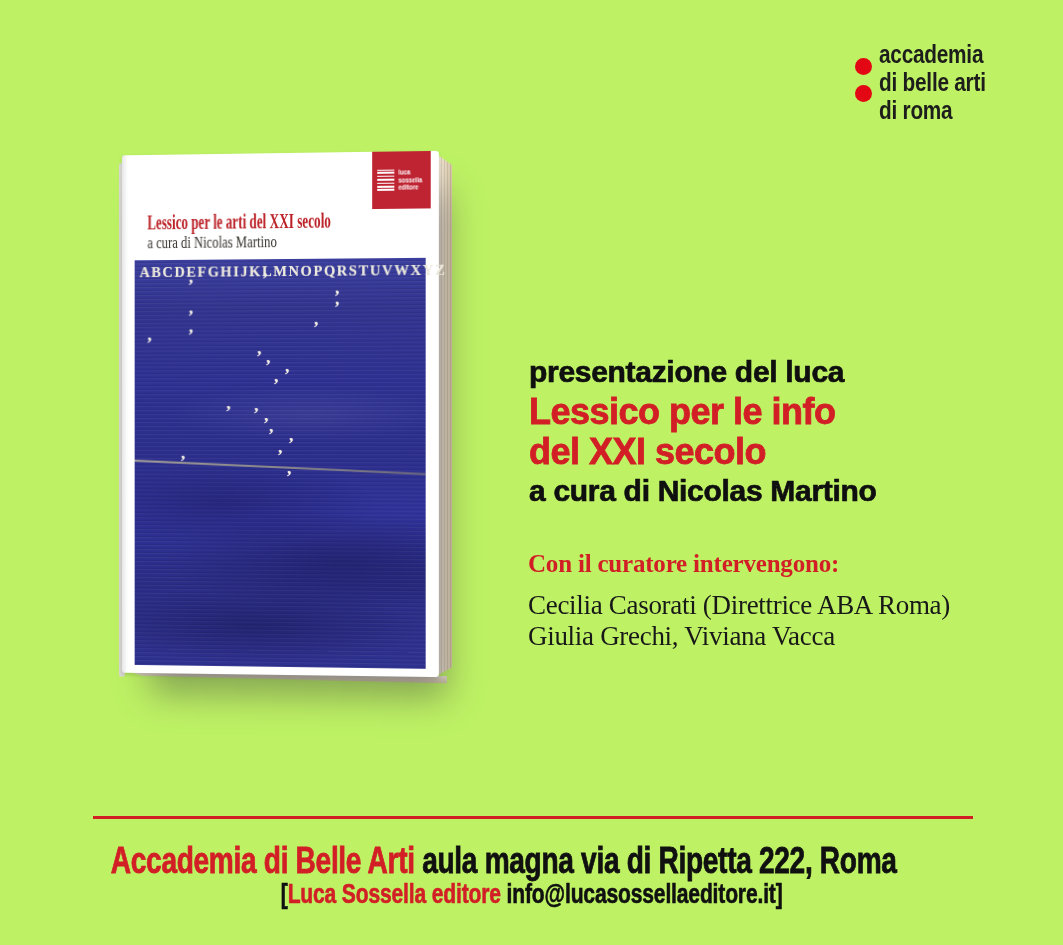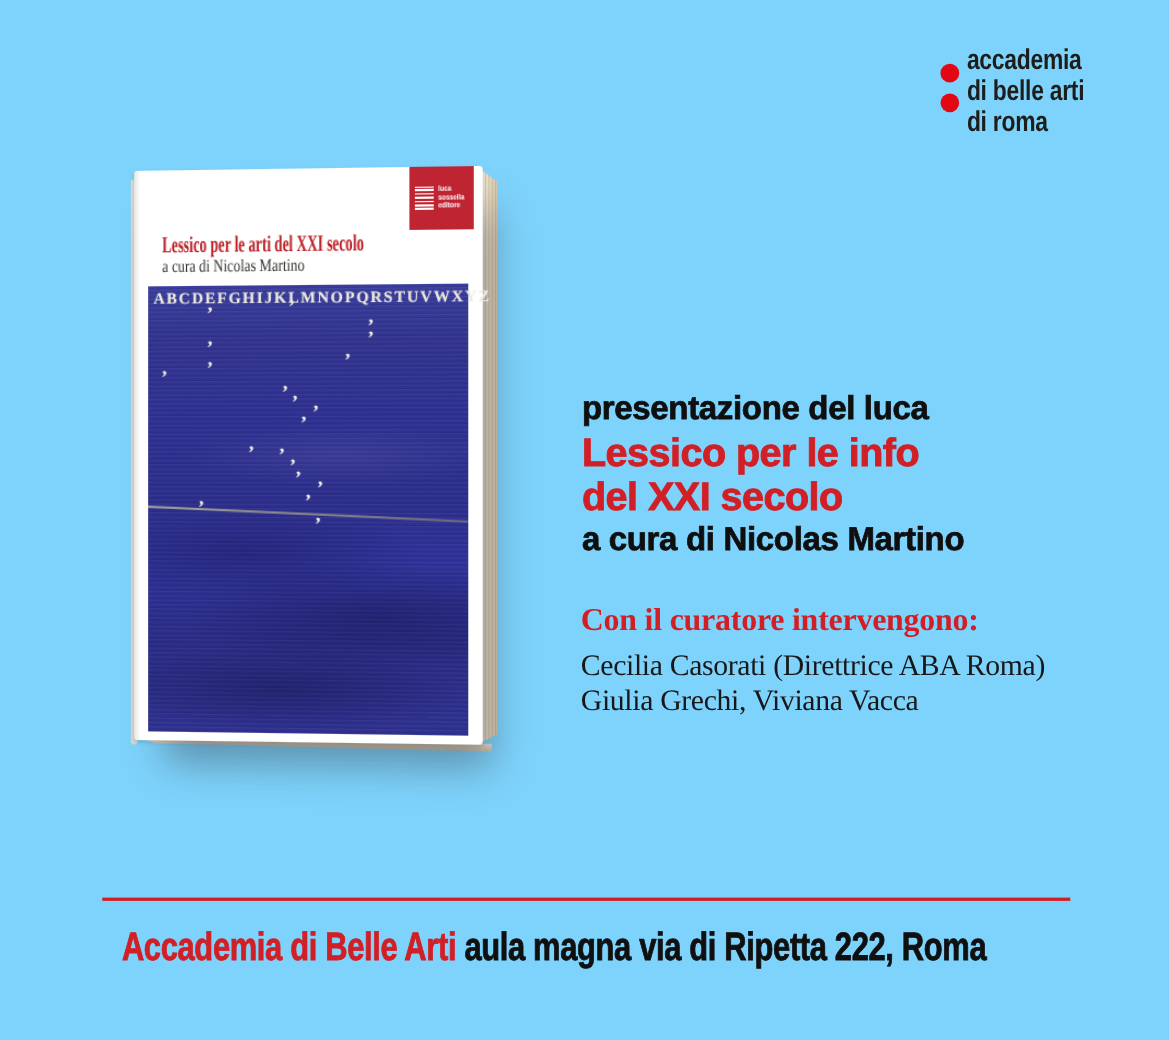"accademia" .poster { background: #7dd3fc -> #bef264 }
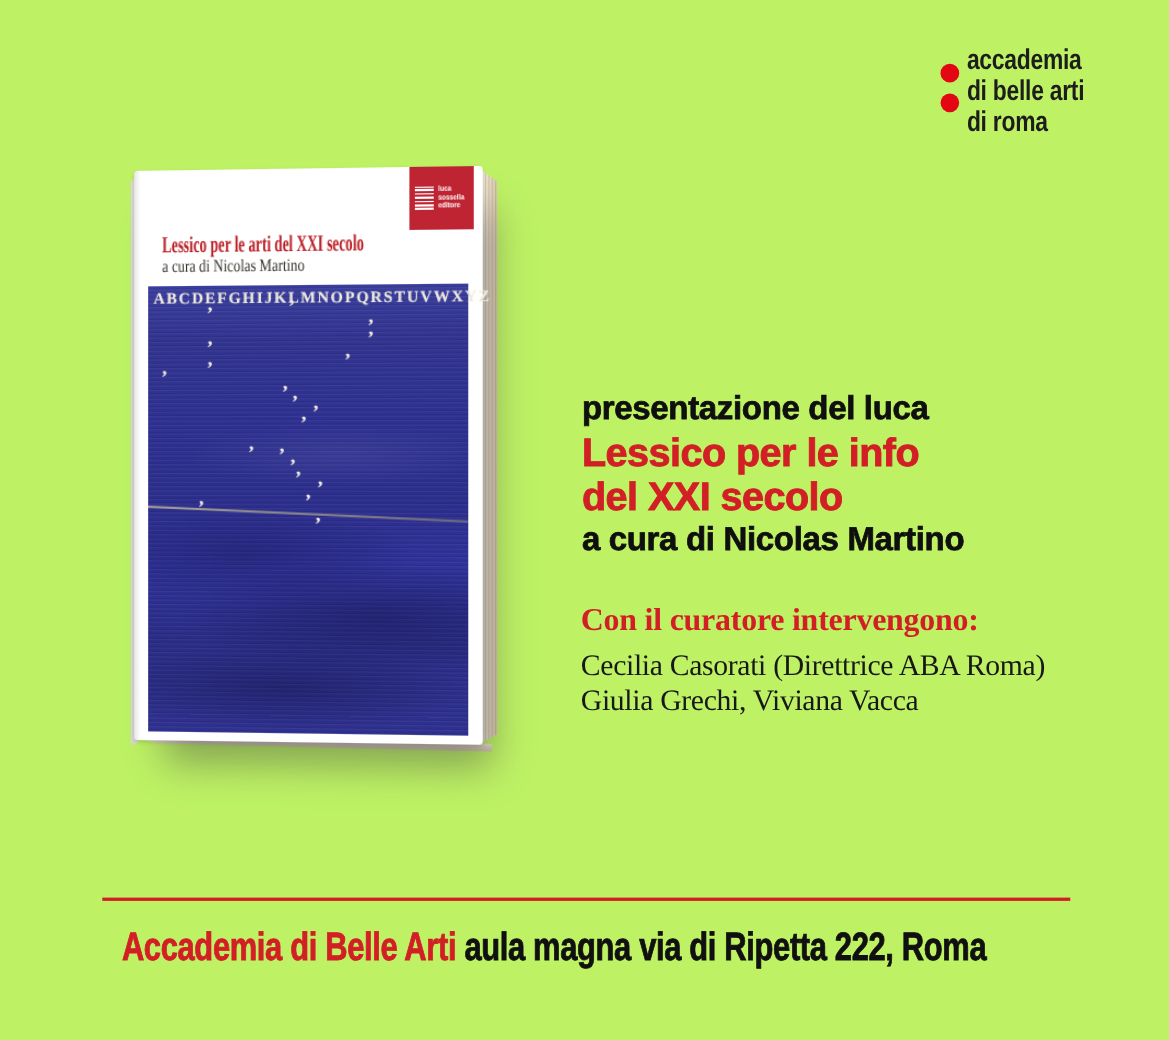"Con il curatore intervengono:" .speakers-intro { font-size: 29px -> 25px }
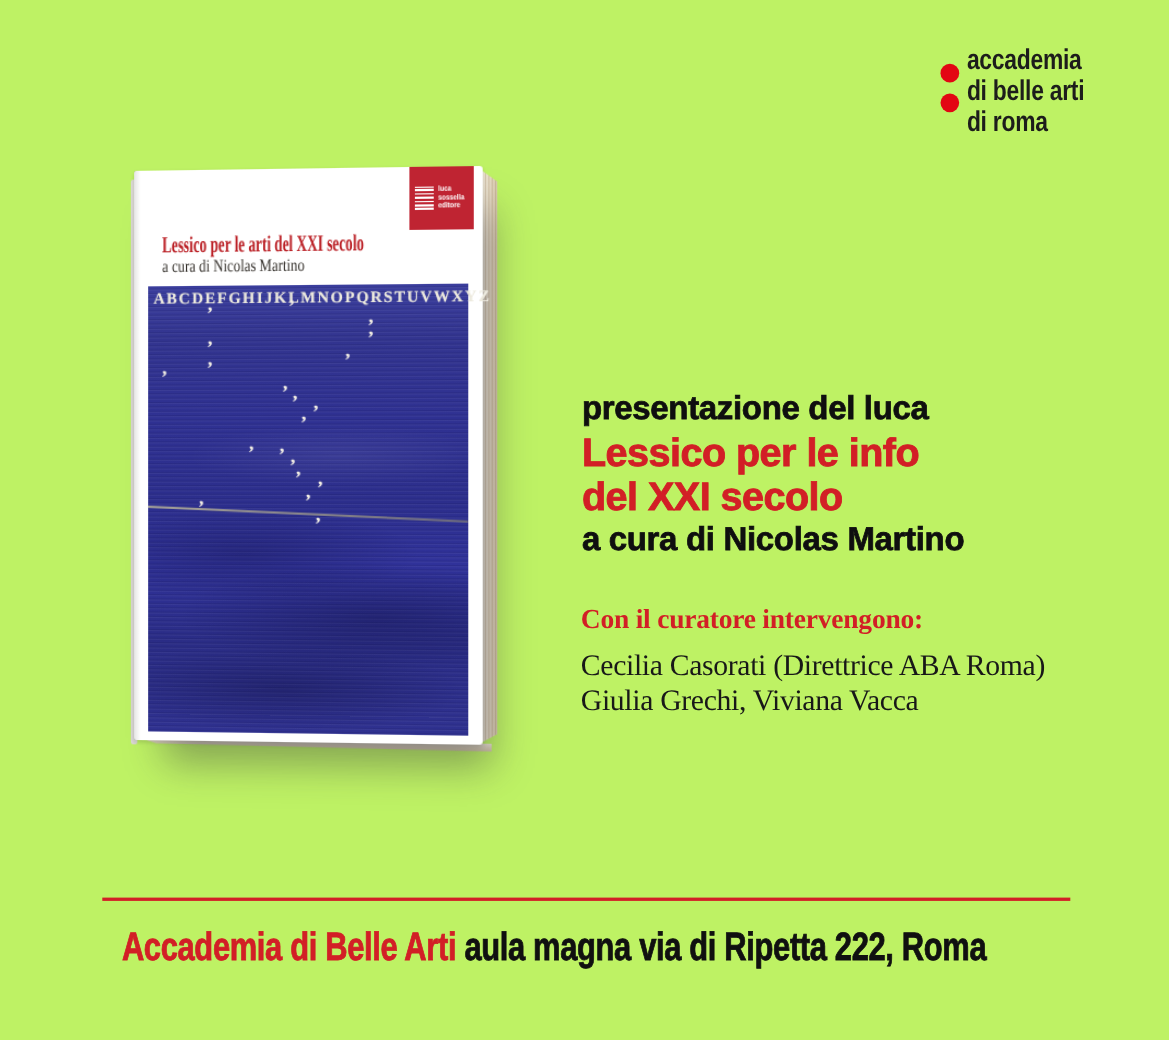"[Luca Sossella editore" div.footer-pub { html: none -> <div> <span> <span>[</span><span>Luca Sossella editore</span><span> info@lucasossellaeditore.it</span><span>]</span> </span> </div> }
